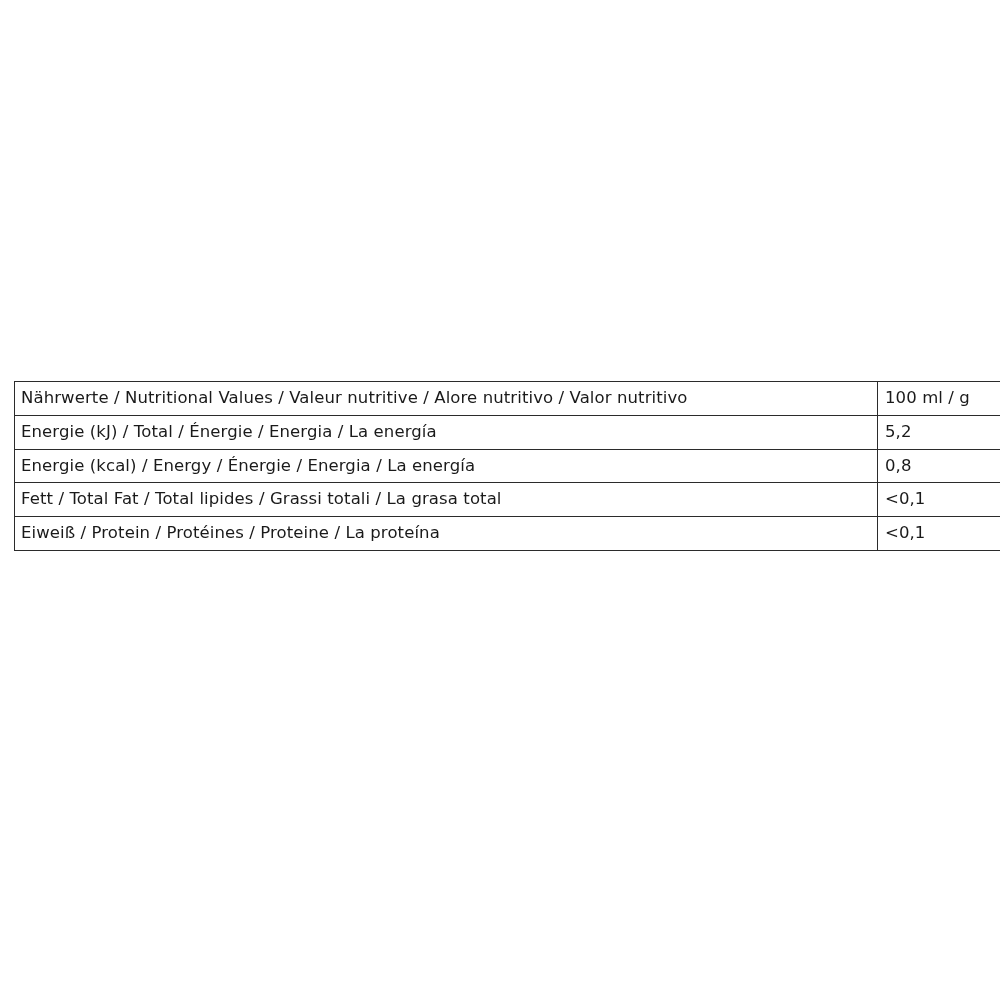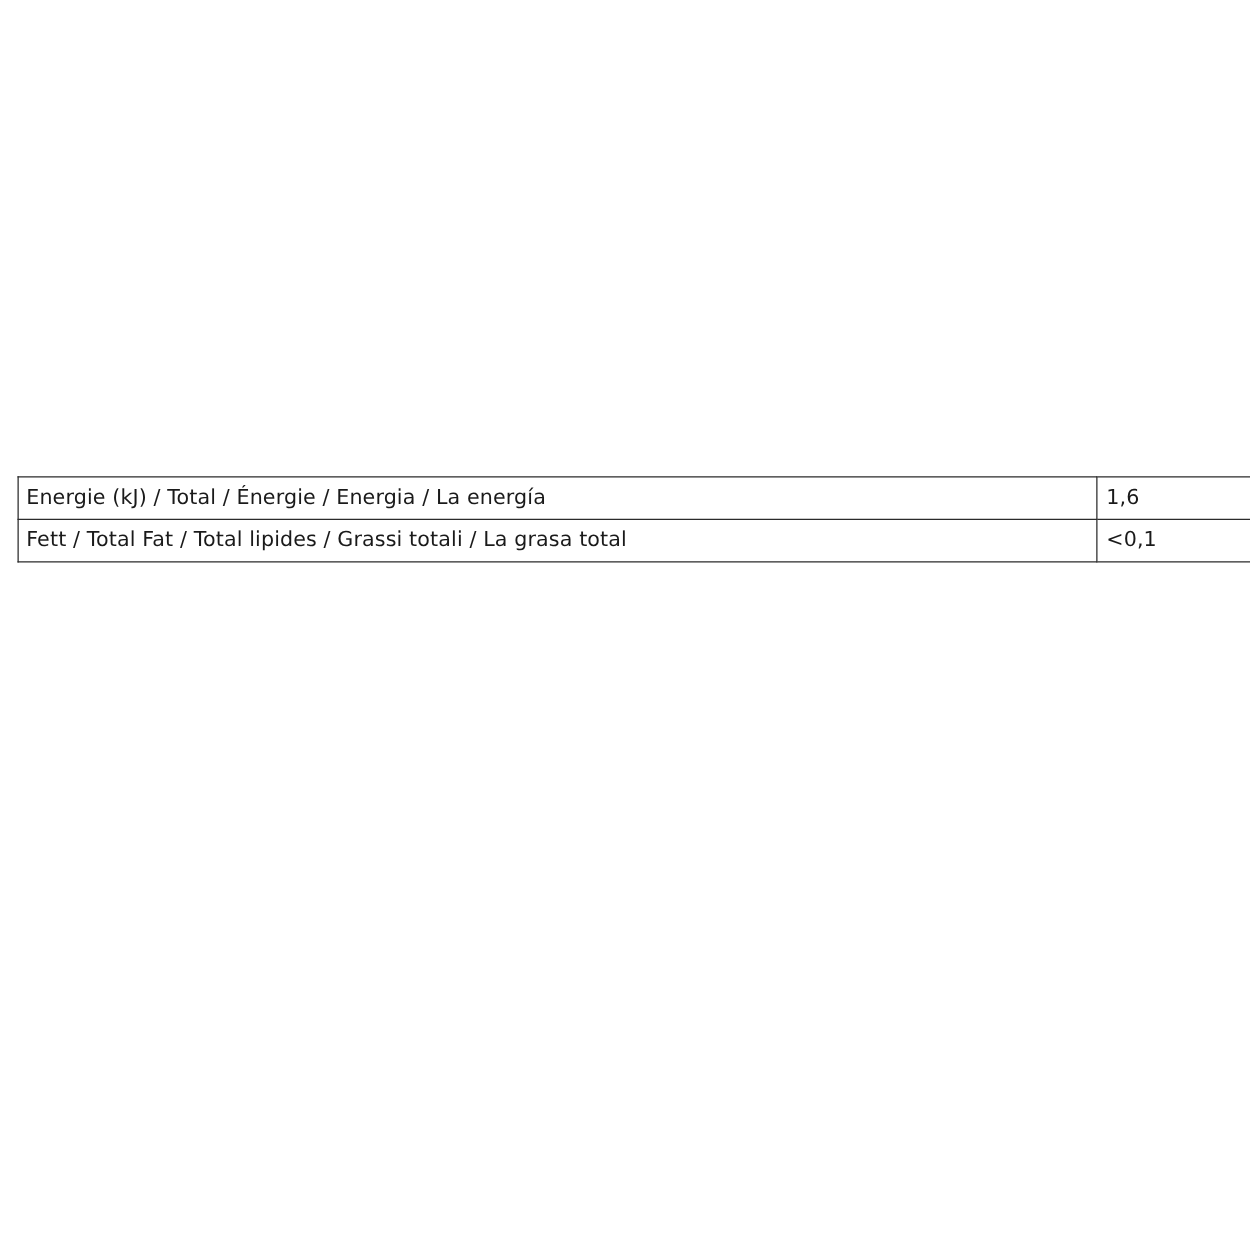"Nährwerte / Nutritional Values /" tr { html: none -> <tr> <td>Nährwerte / Nutritional Values / Valeur nutritive / Alore nutritivo / Valor nutritivo</td> <td>100 ml / g</td> </tr> }
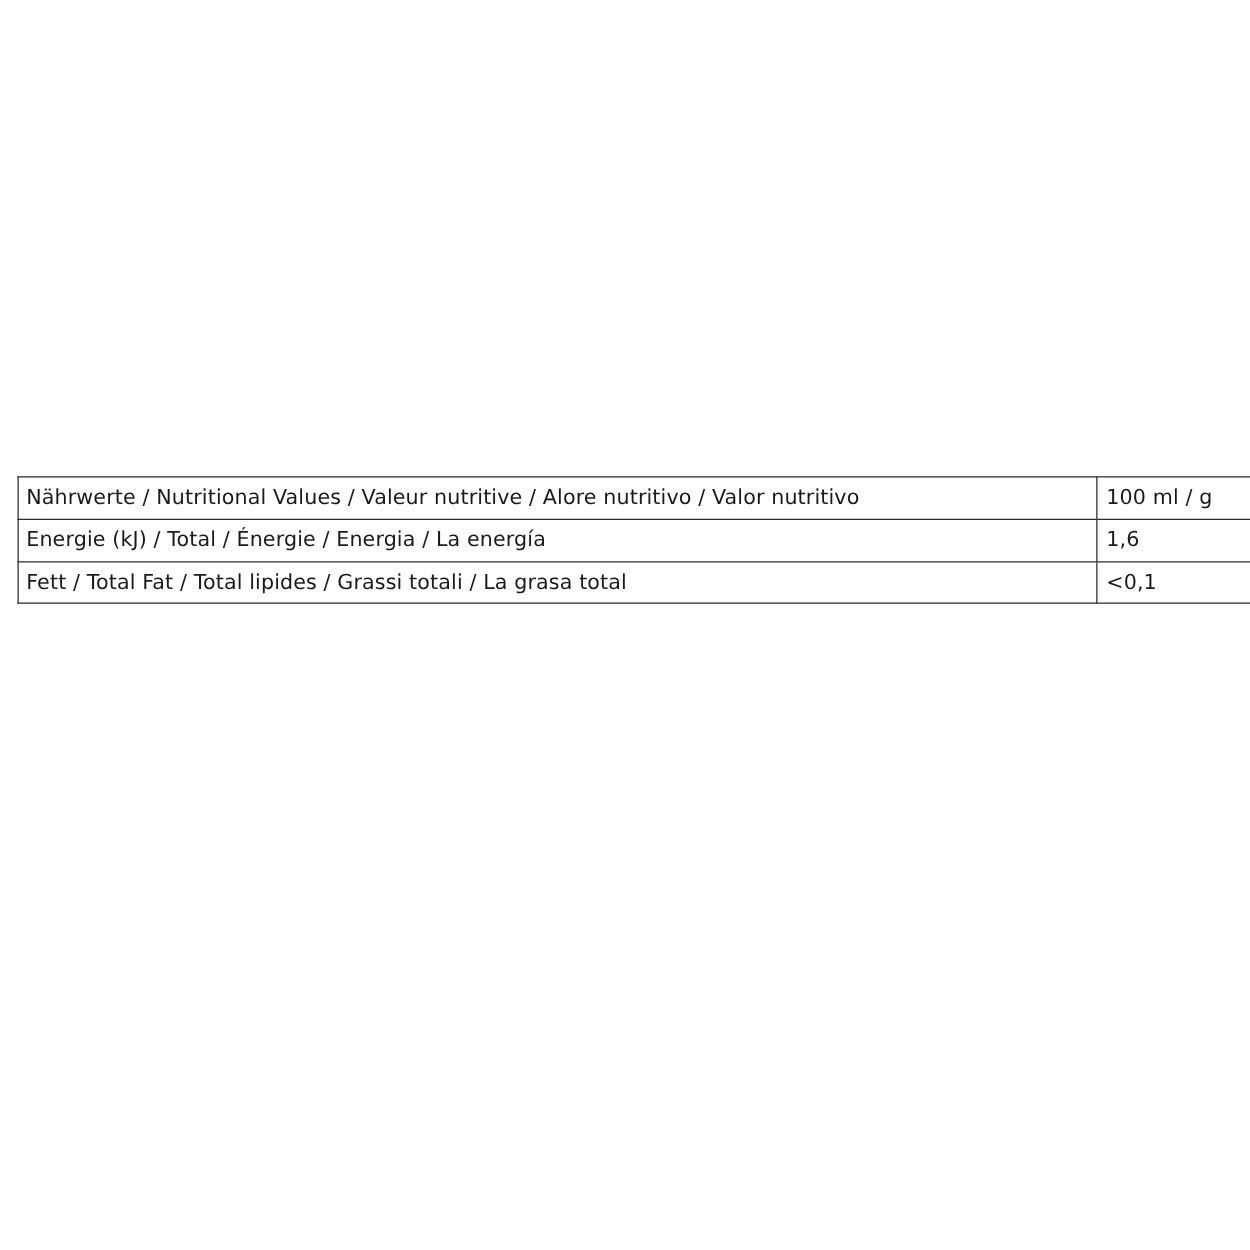"1,6" td.value { text: 1,6 -> 5,2 }
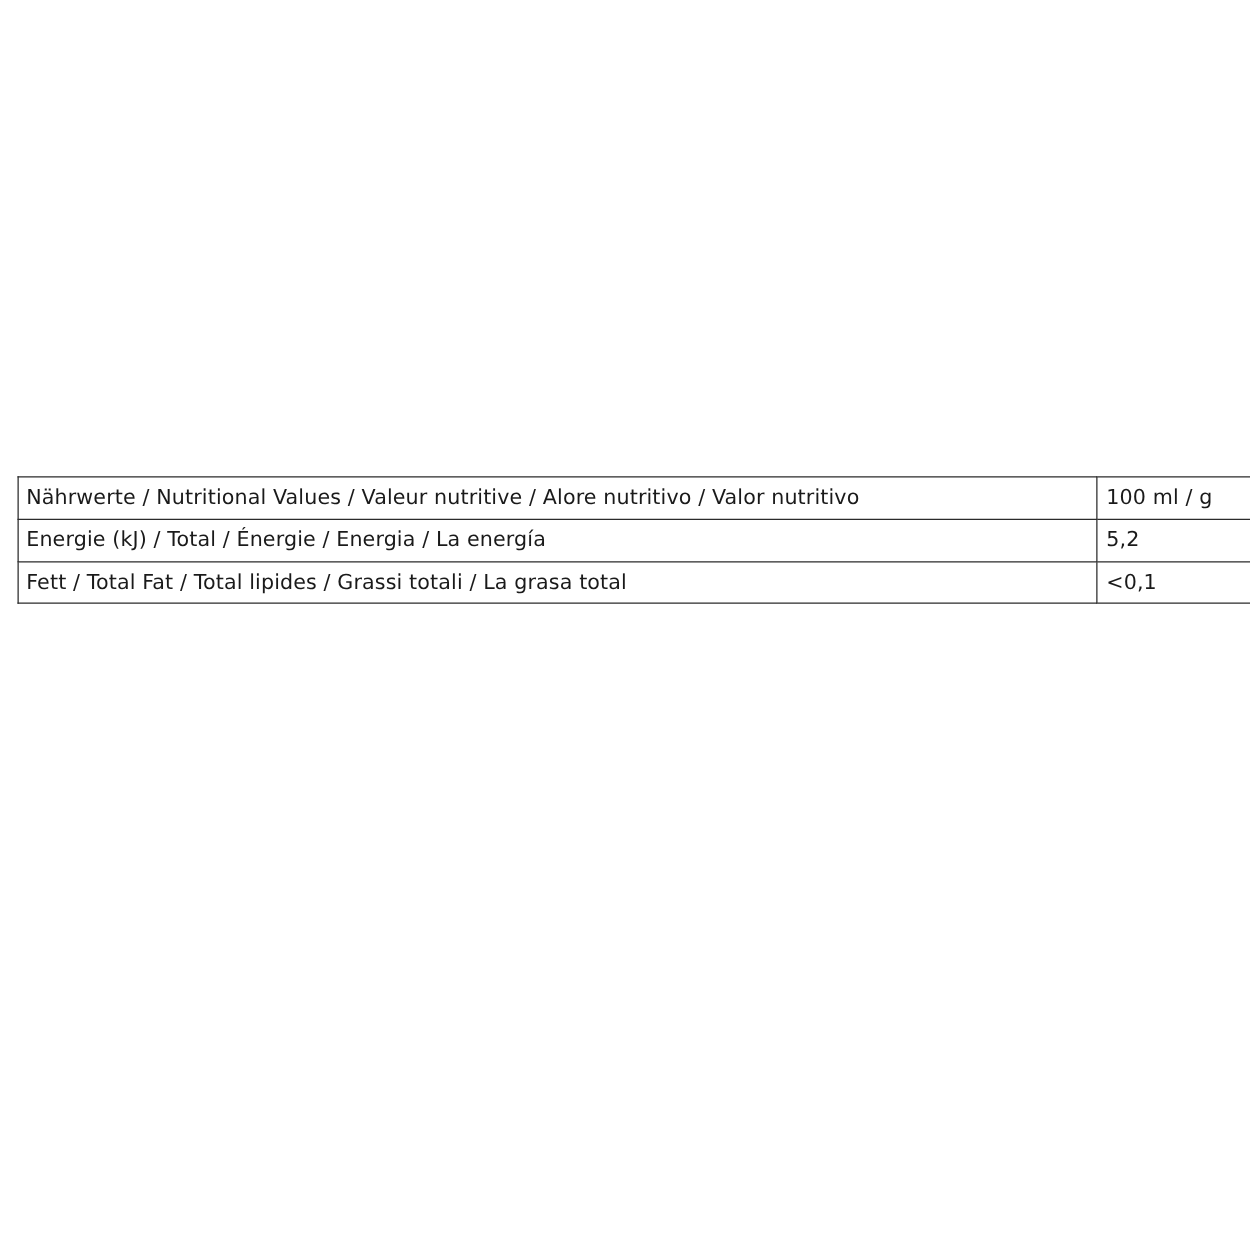"Energie (kcal) / Energy /" tr { html: none -> <tr> <td>Energie (kcal) / Energy / Énergie / Energia / La energía</td> <td>0,8</td> </tr> }
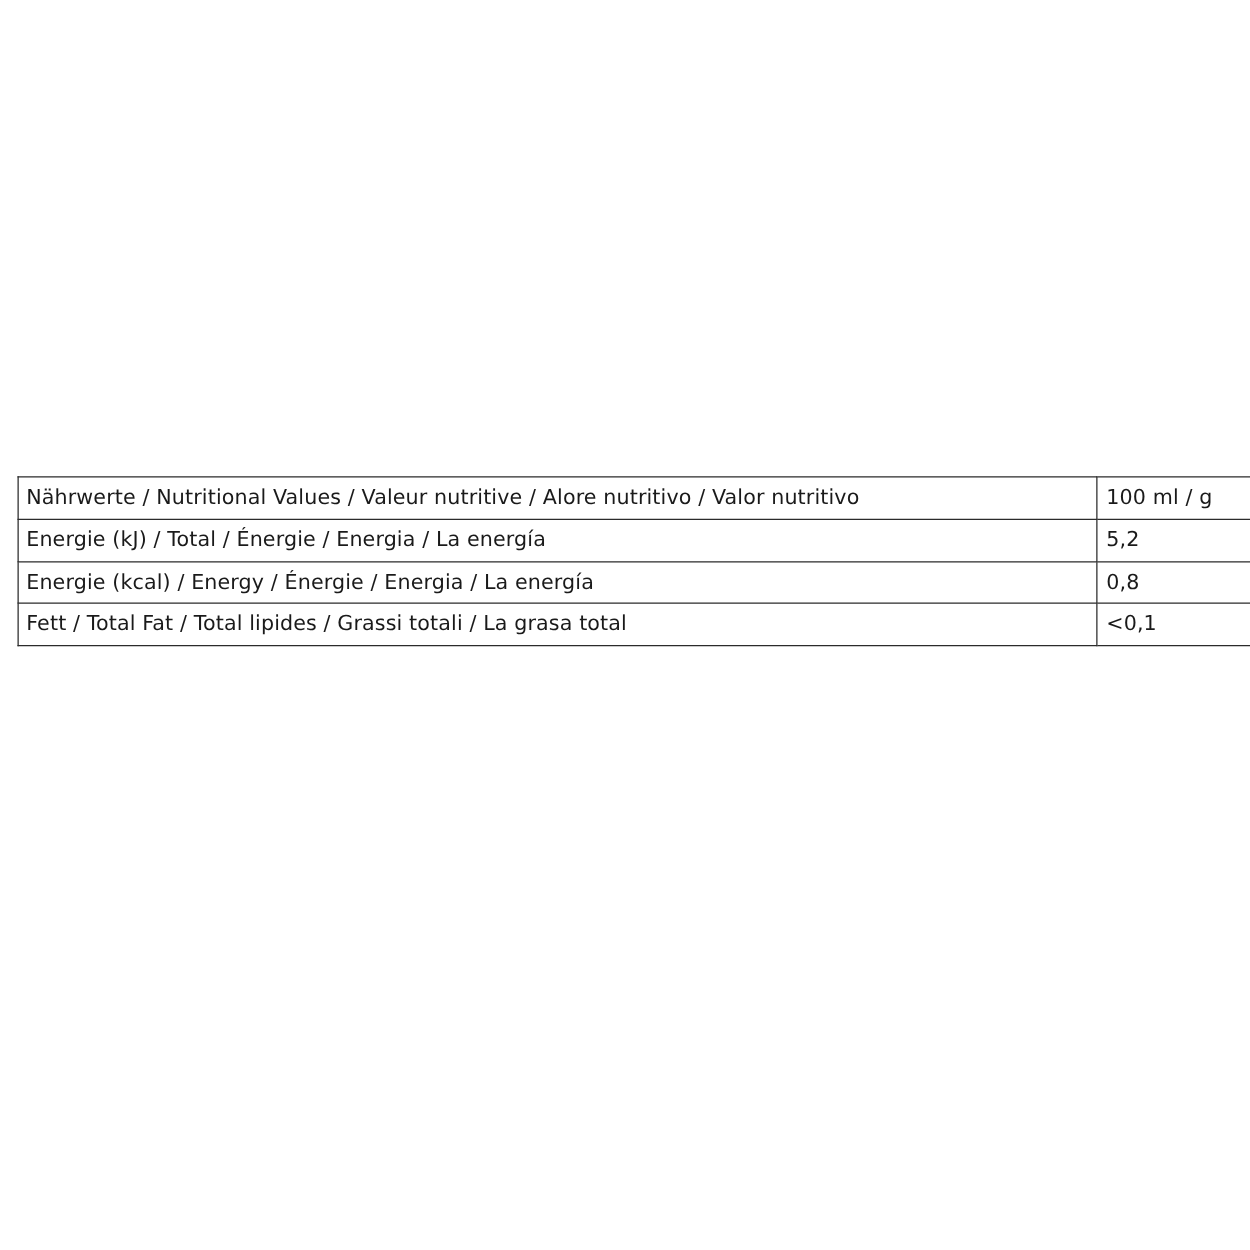"Eiweiß / Protein / Protéines" tr { html: none -> <tr> <td>Eiweiß / Protein / Protéines / Proteine / La proteína</td> <td>&lt;0,1</td> </tr> }
